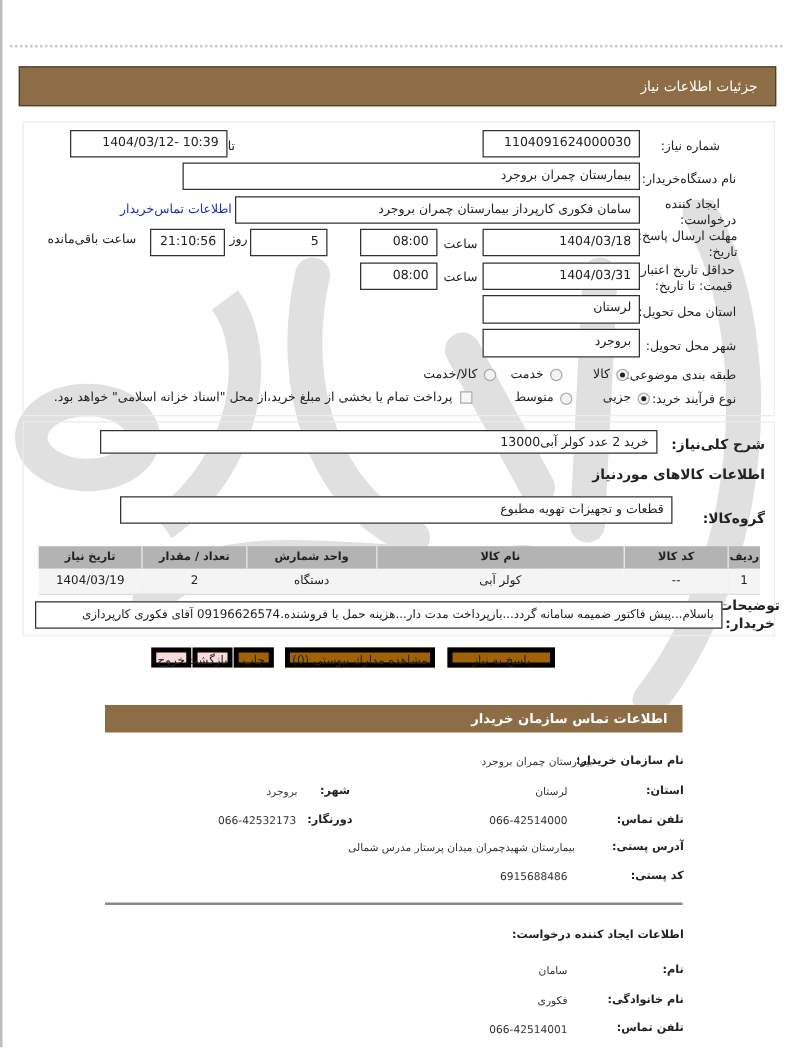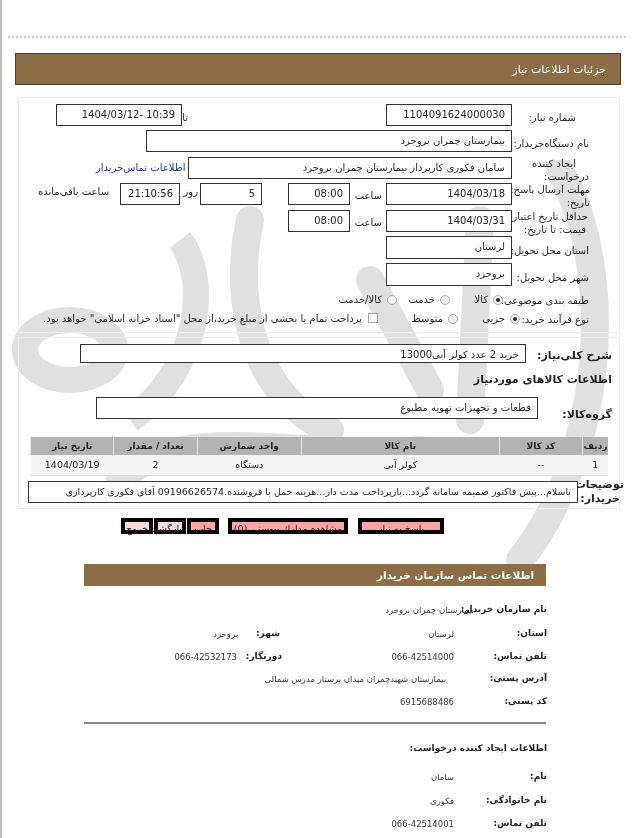"چاپ" .btn.green { background: #fca5a5 -> #a16207 }
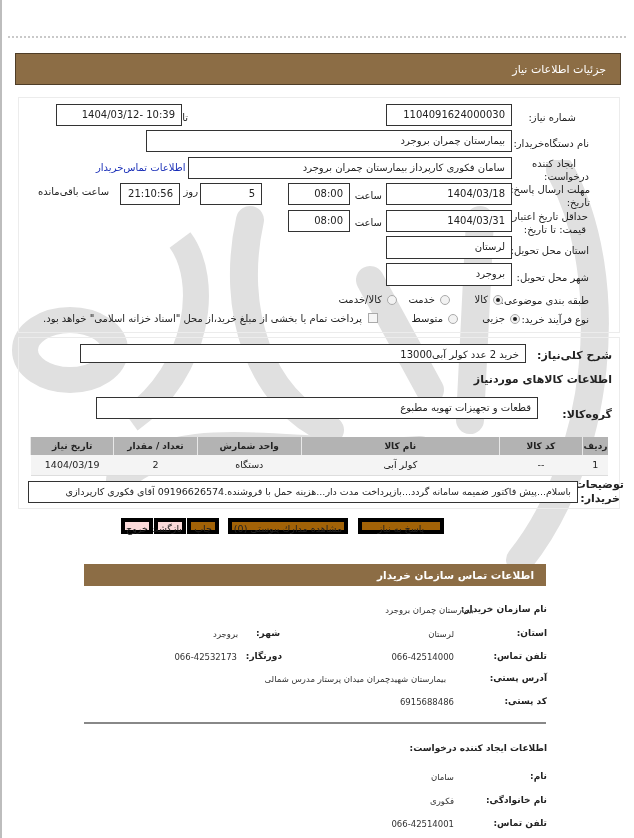"بیمارستان شهیدچمران میدان پرستار مدرس" span.c-val { right: 188px -> 174px }
